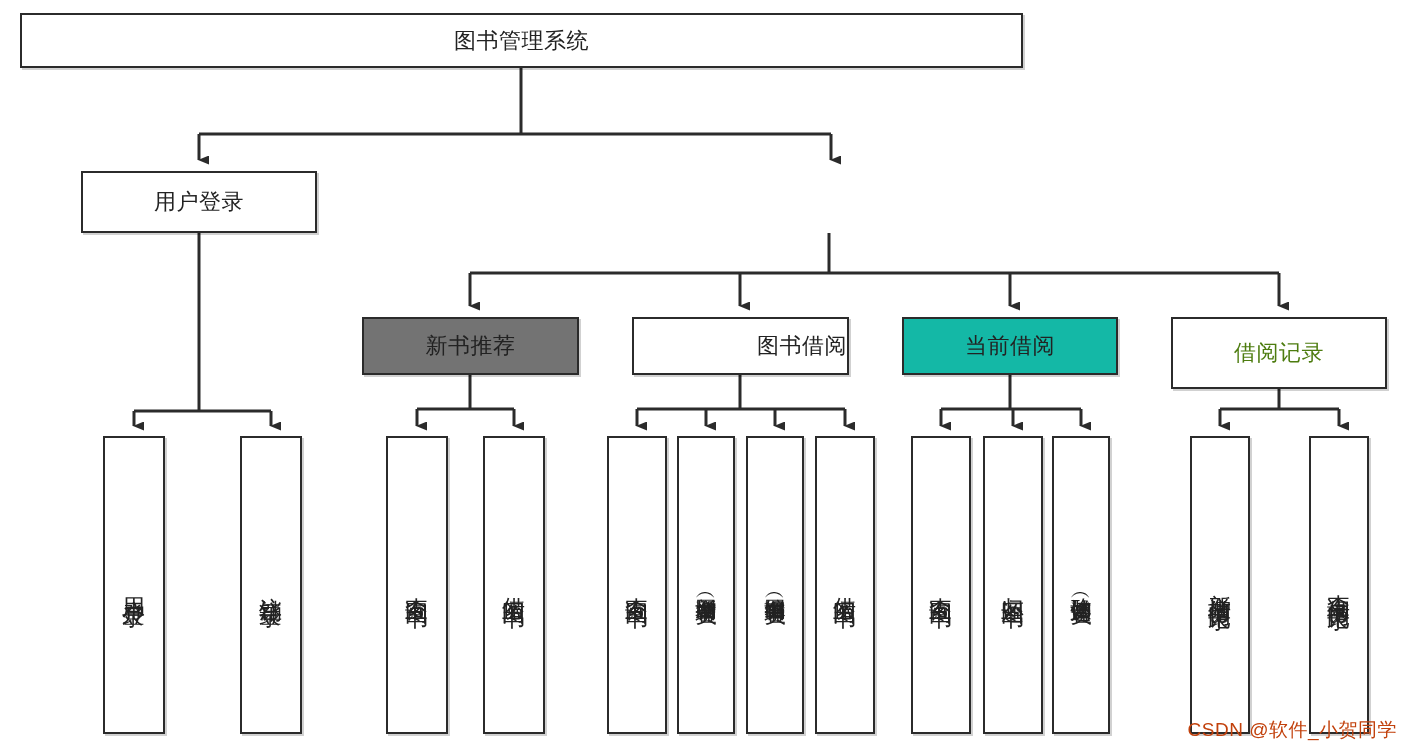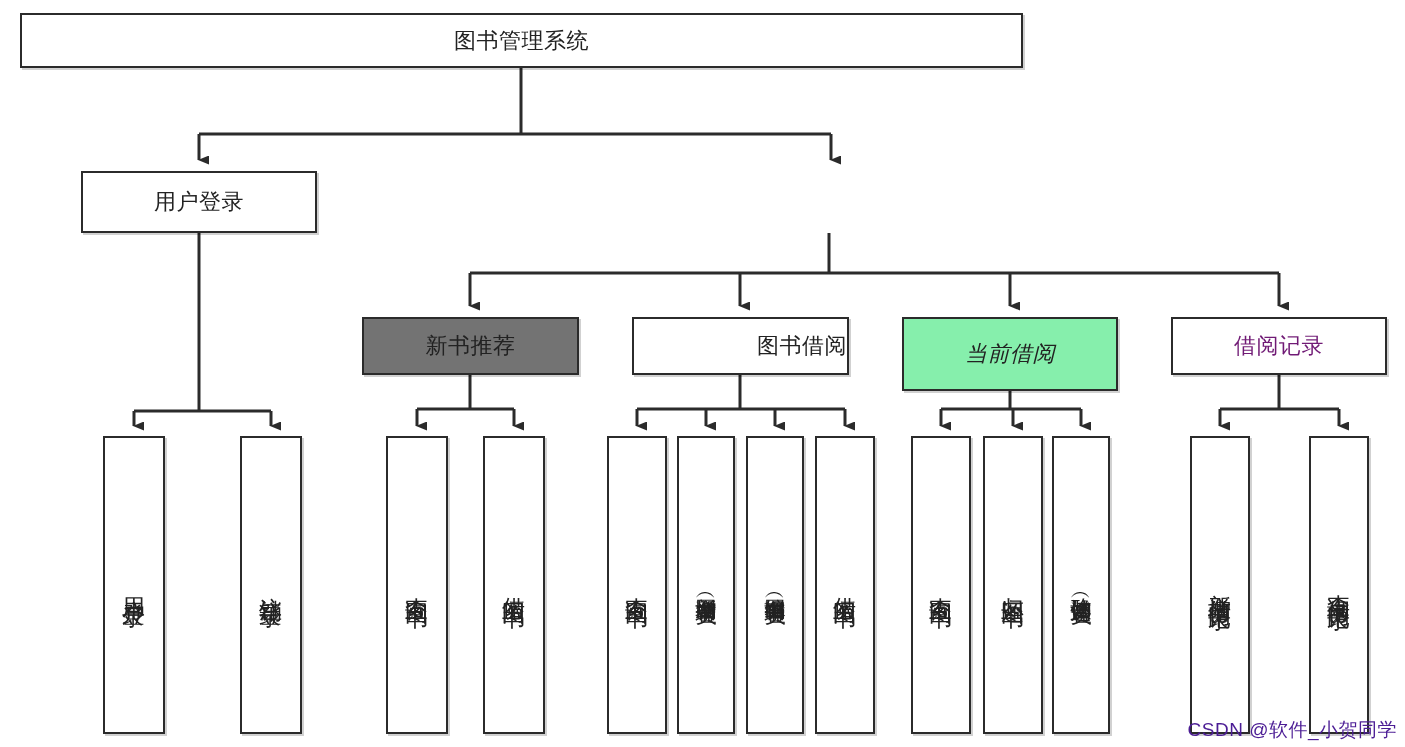"当前借阅" div.node { background: #86efac -> #14b8a6; font-style: italic -> none; height: 74px -> 58px }
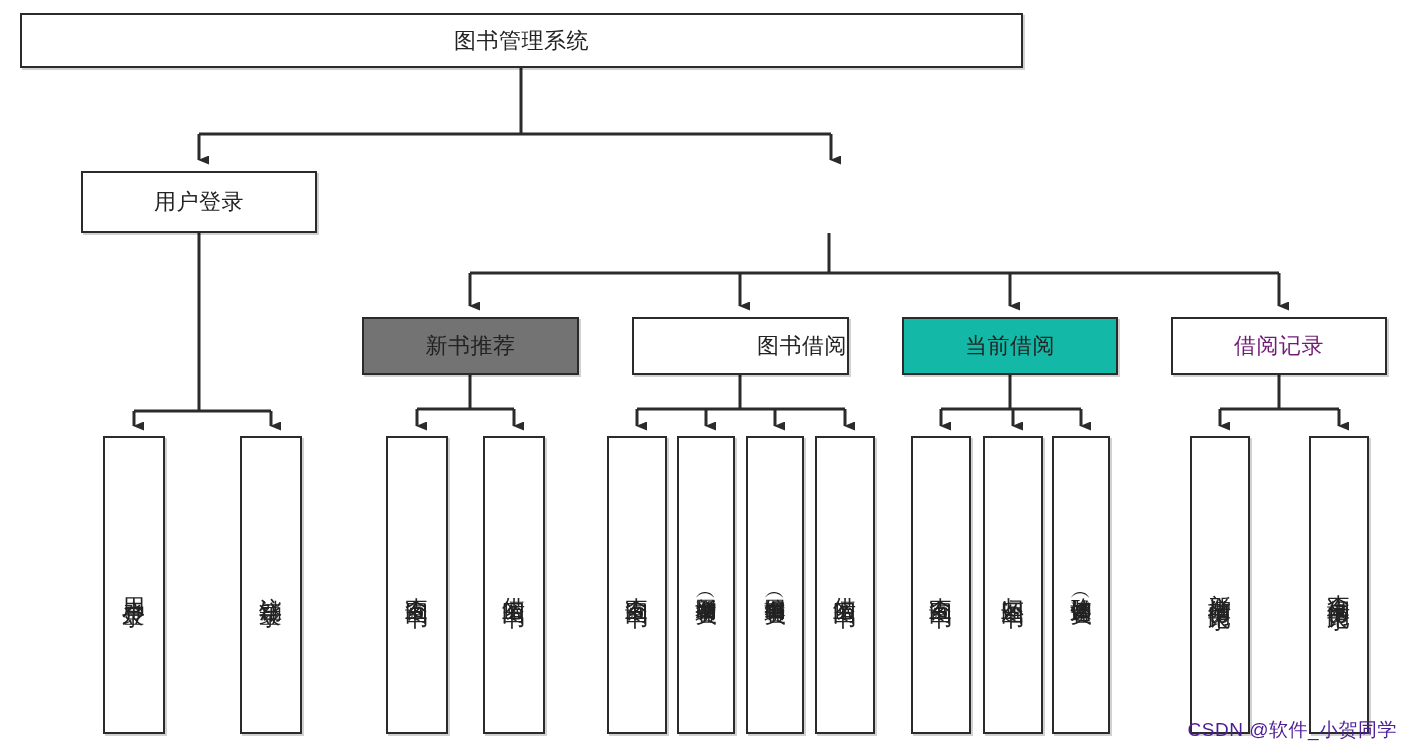"借阅记录" div.node { color: #701a75 -> #4d7c0f; height: 58px -> 72px }
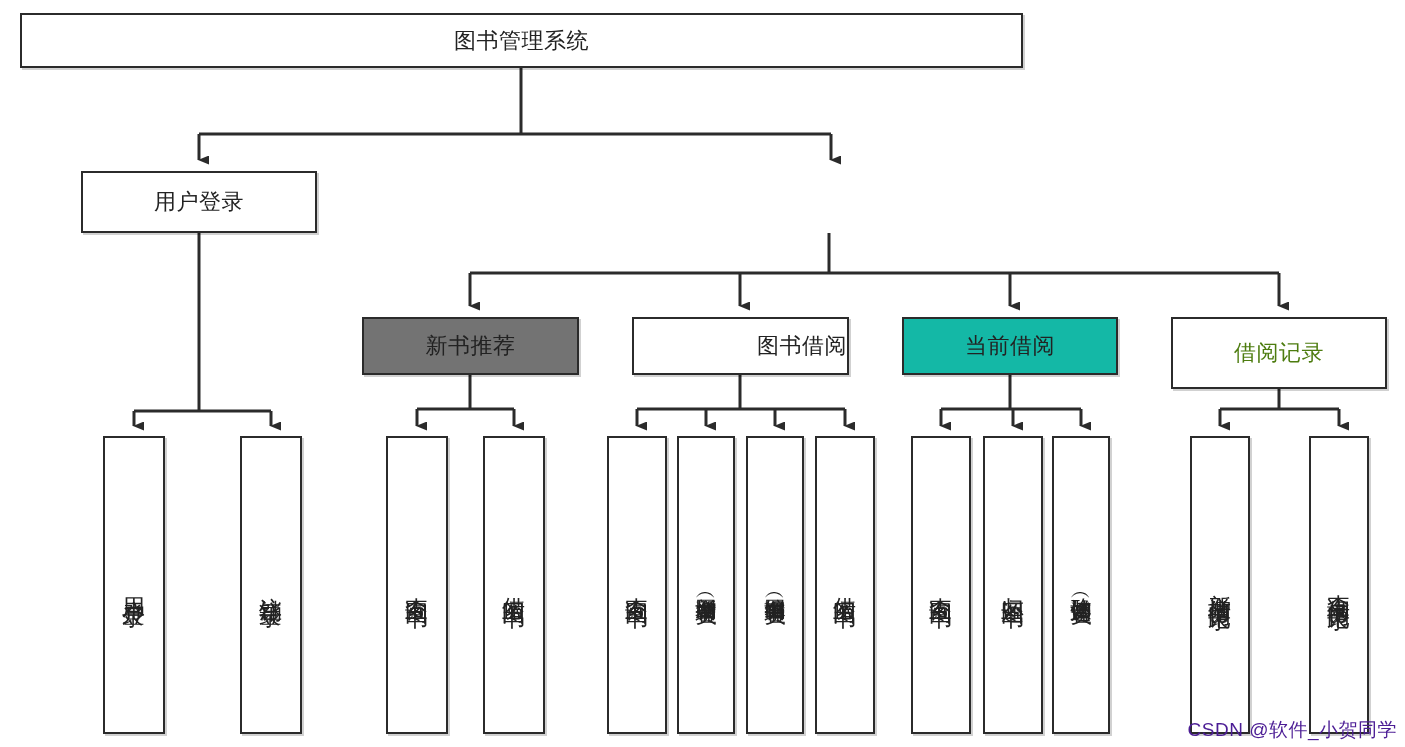"CSDN @软件_小贺同学" div { color: #4c1d95 -> #c2410c }
